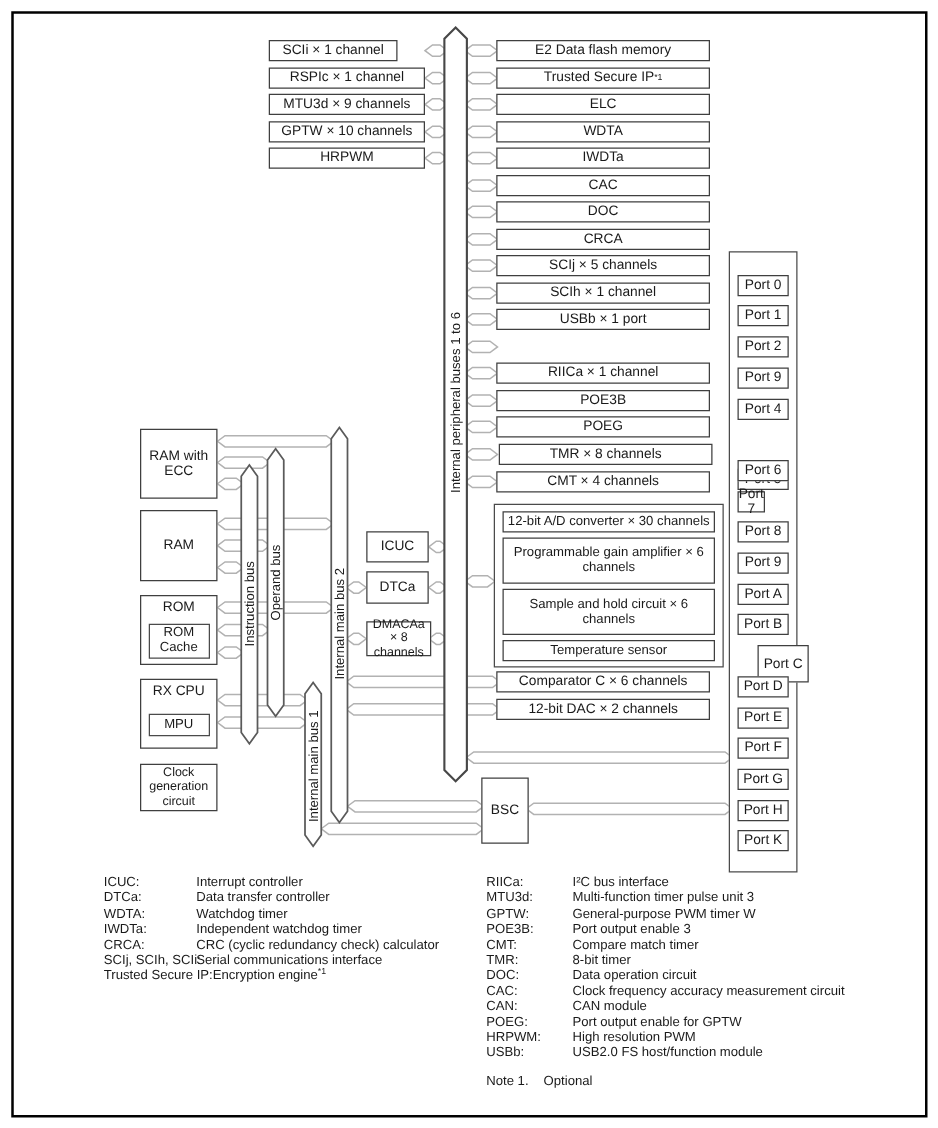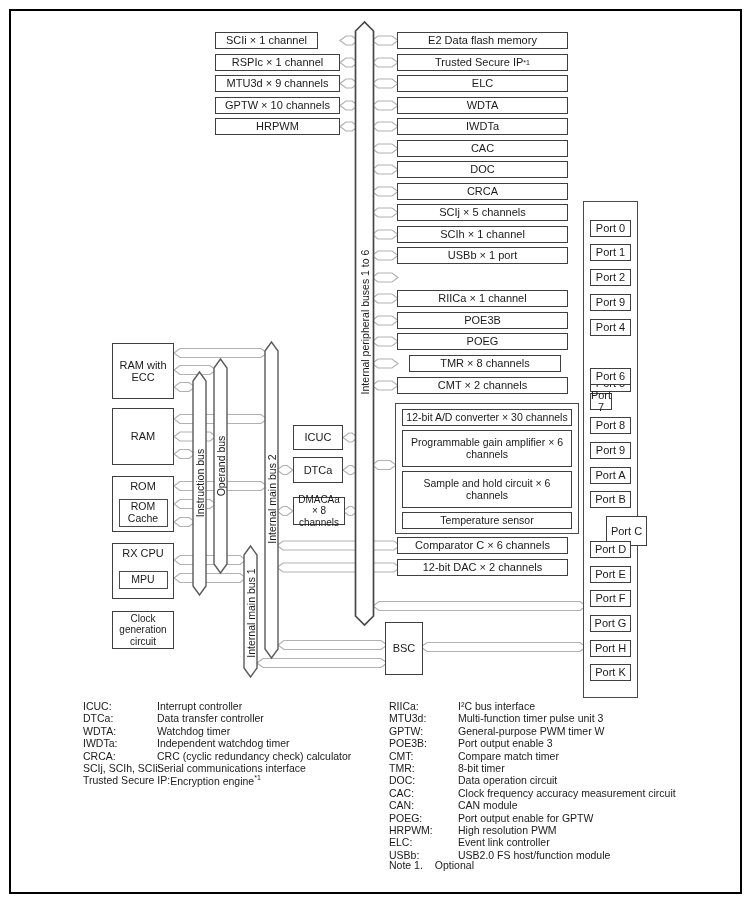"TMR × 8 channels" div.bx { left: 409px -> 399px; width: 152px -> 171px }
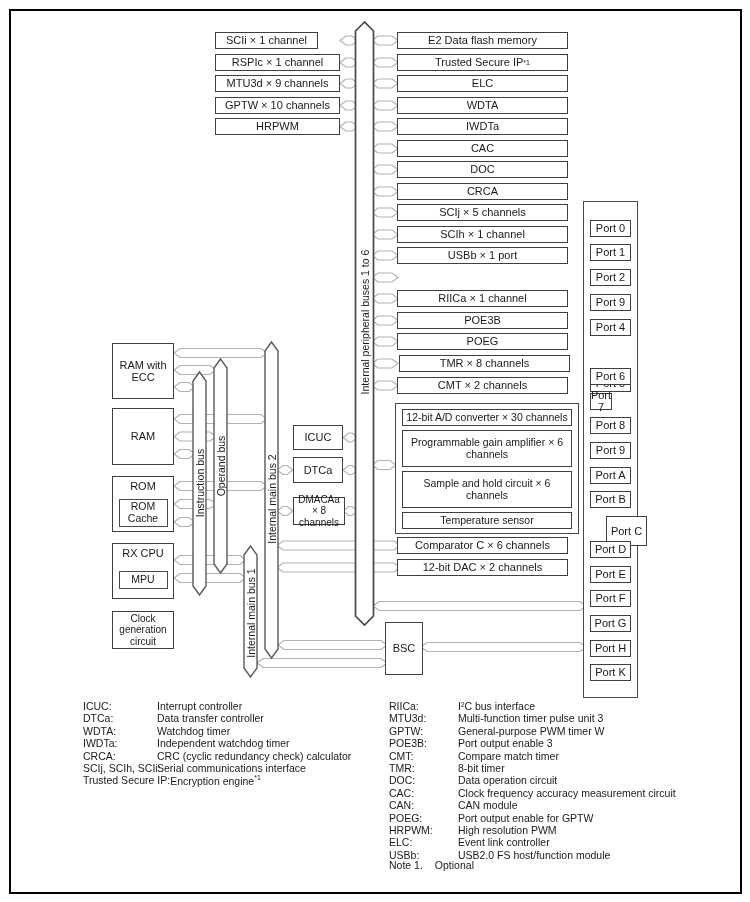"CMT × 2 channels" div.bx { text: 2 -> 4 }
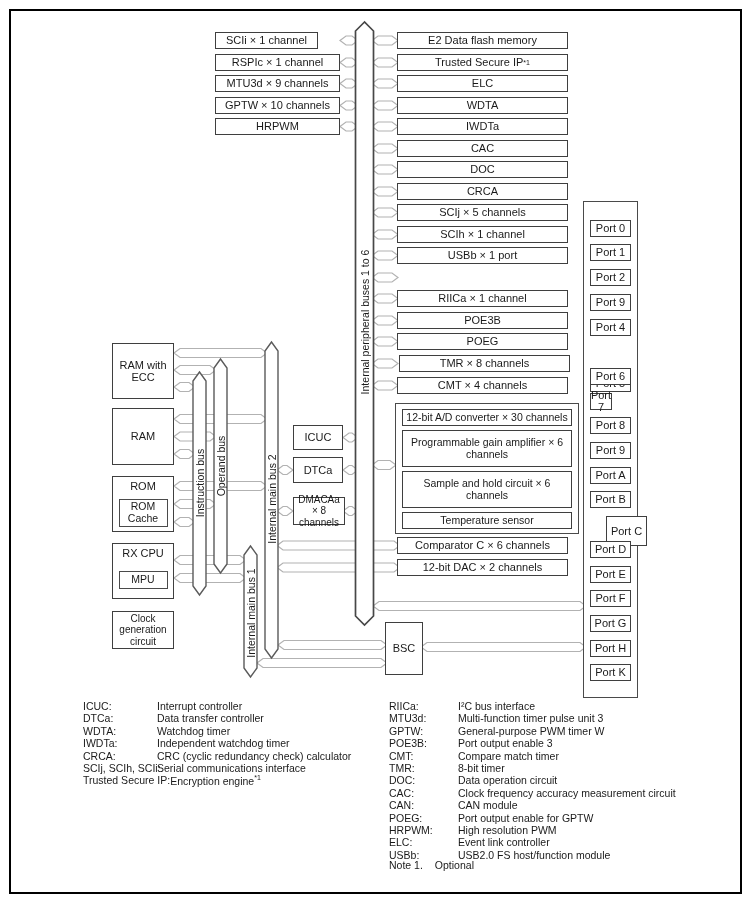"ELC:" div.lrow { html: <div> <span>ELC:</span> <span>Event link controller</span> </div> -> none }
